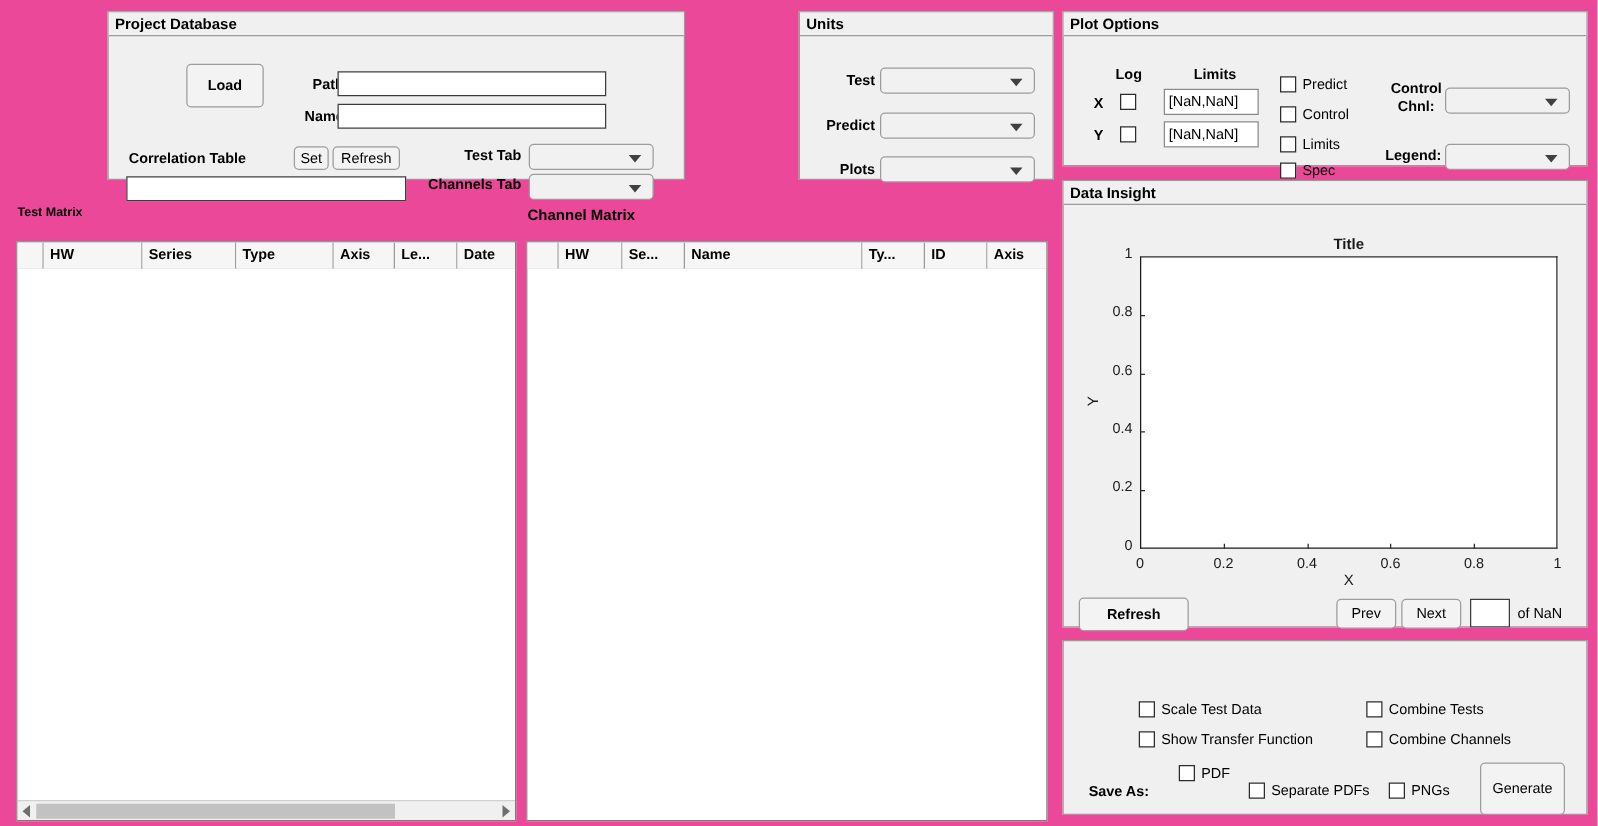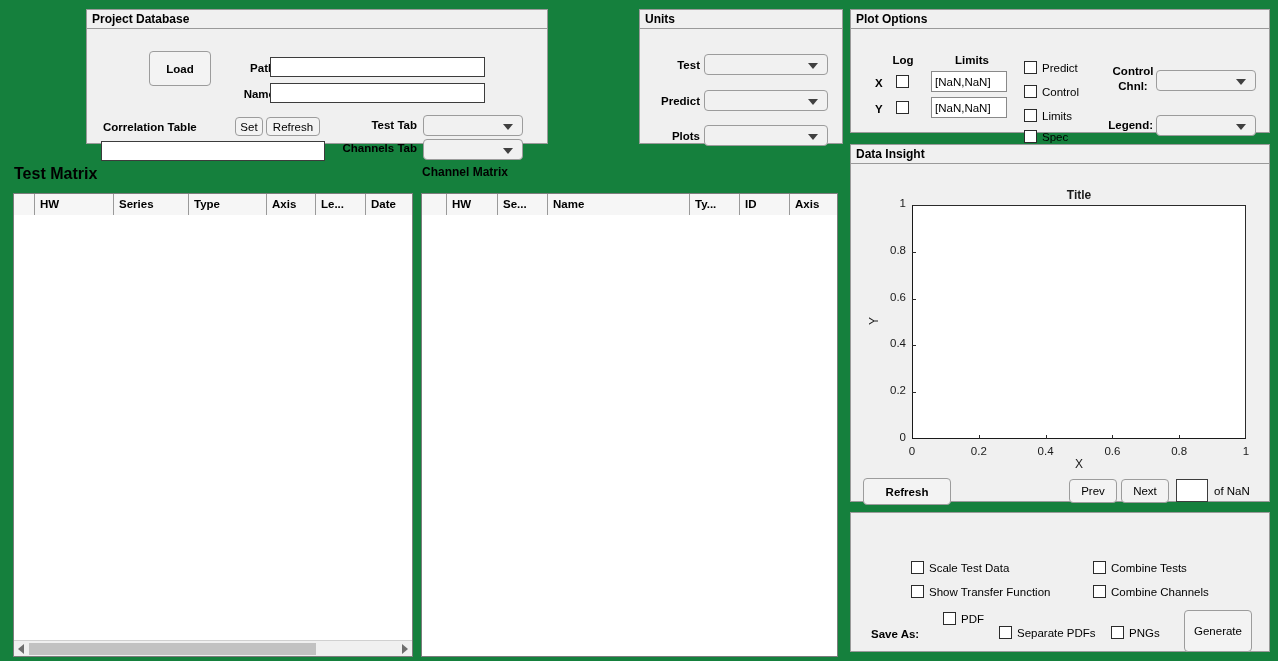"Project Database" #app { background: #15803d -> #ec4899 }
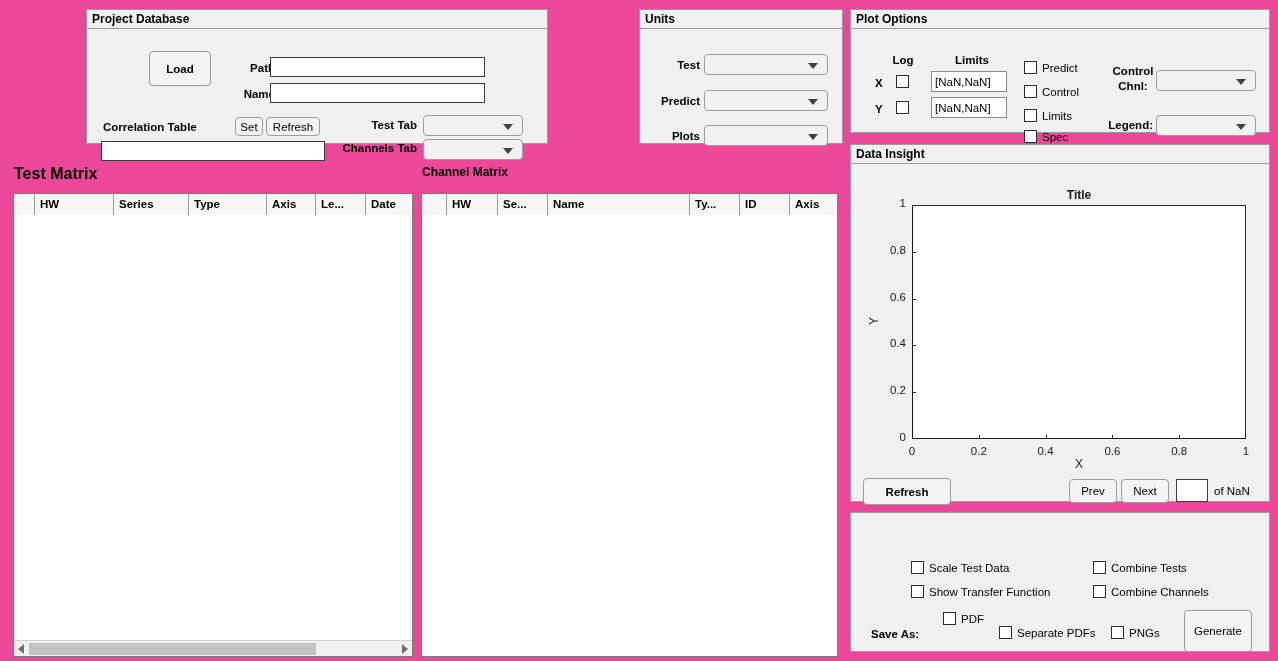"Test Matrix" div.lbl { font-size: 16px -> 10px }
